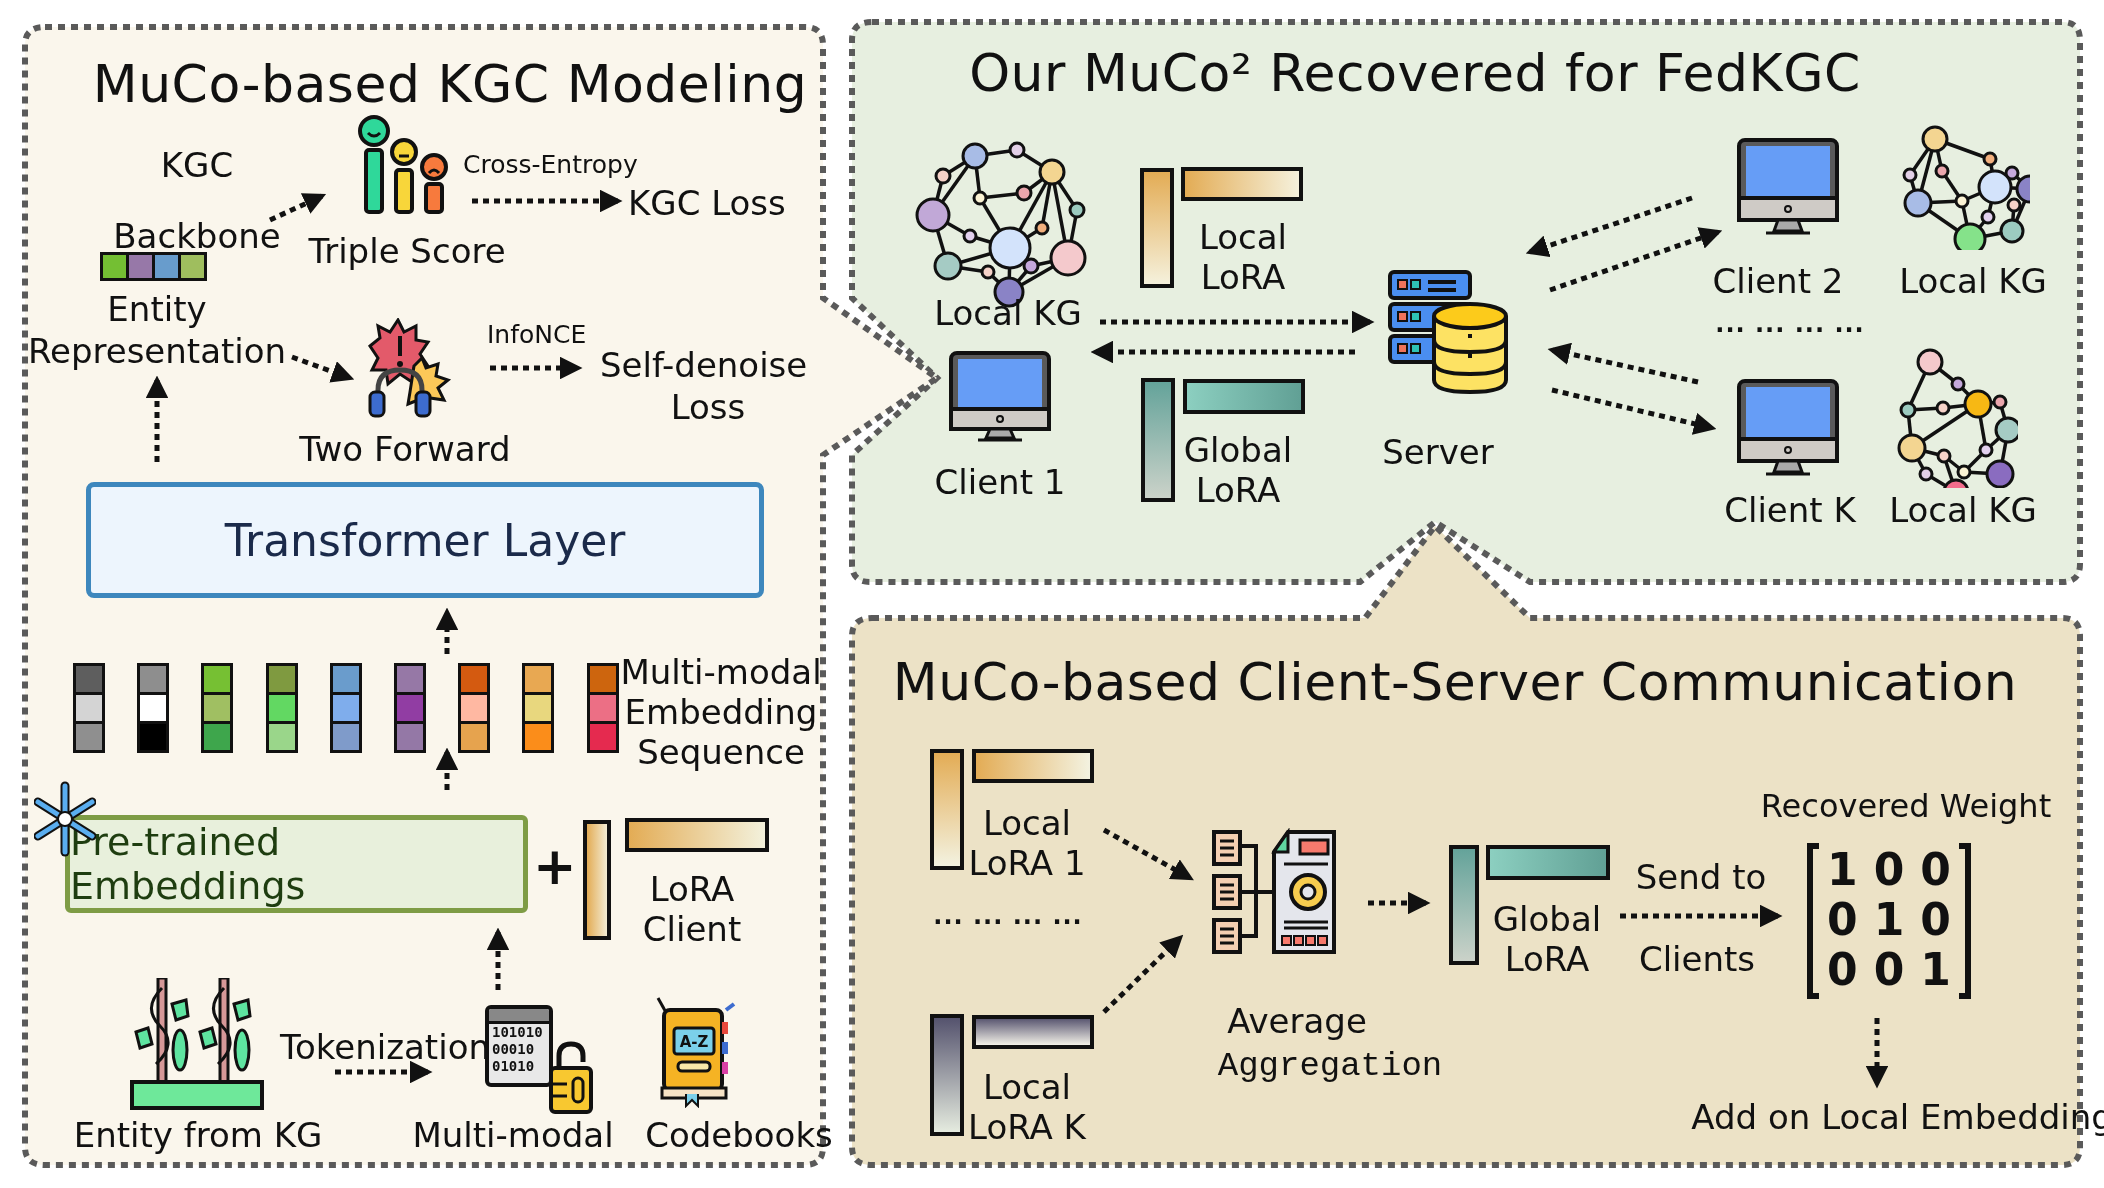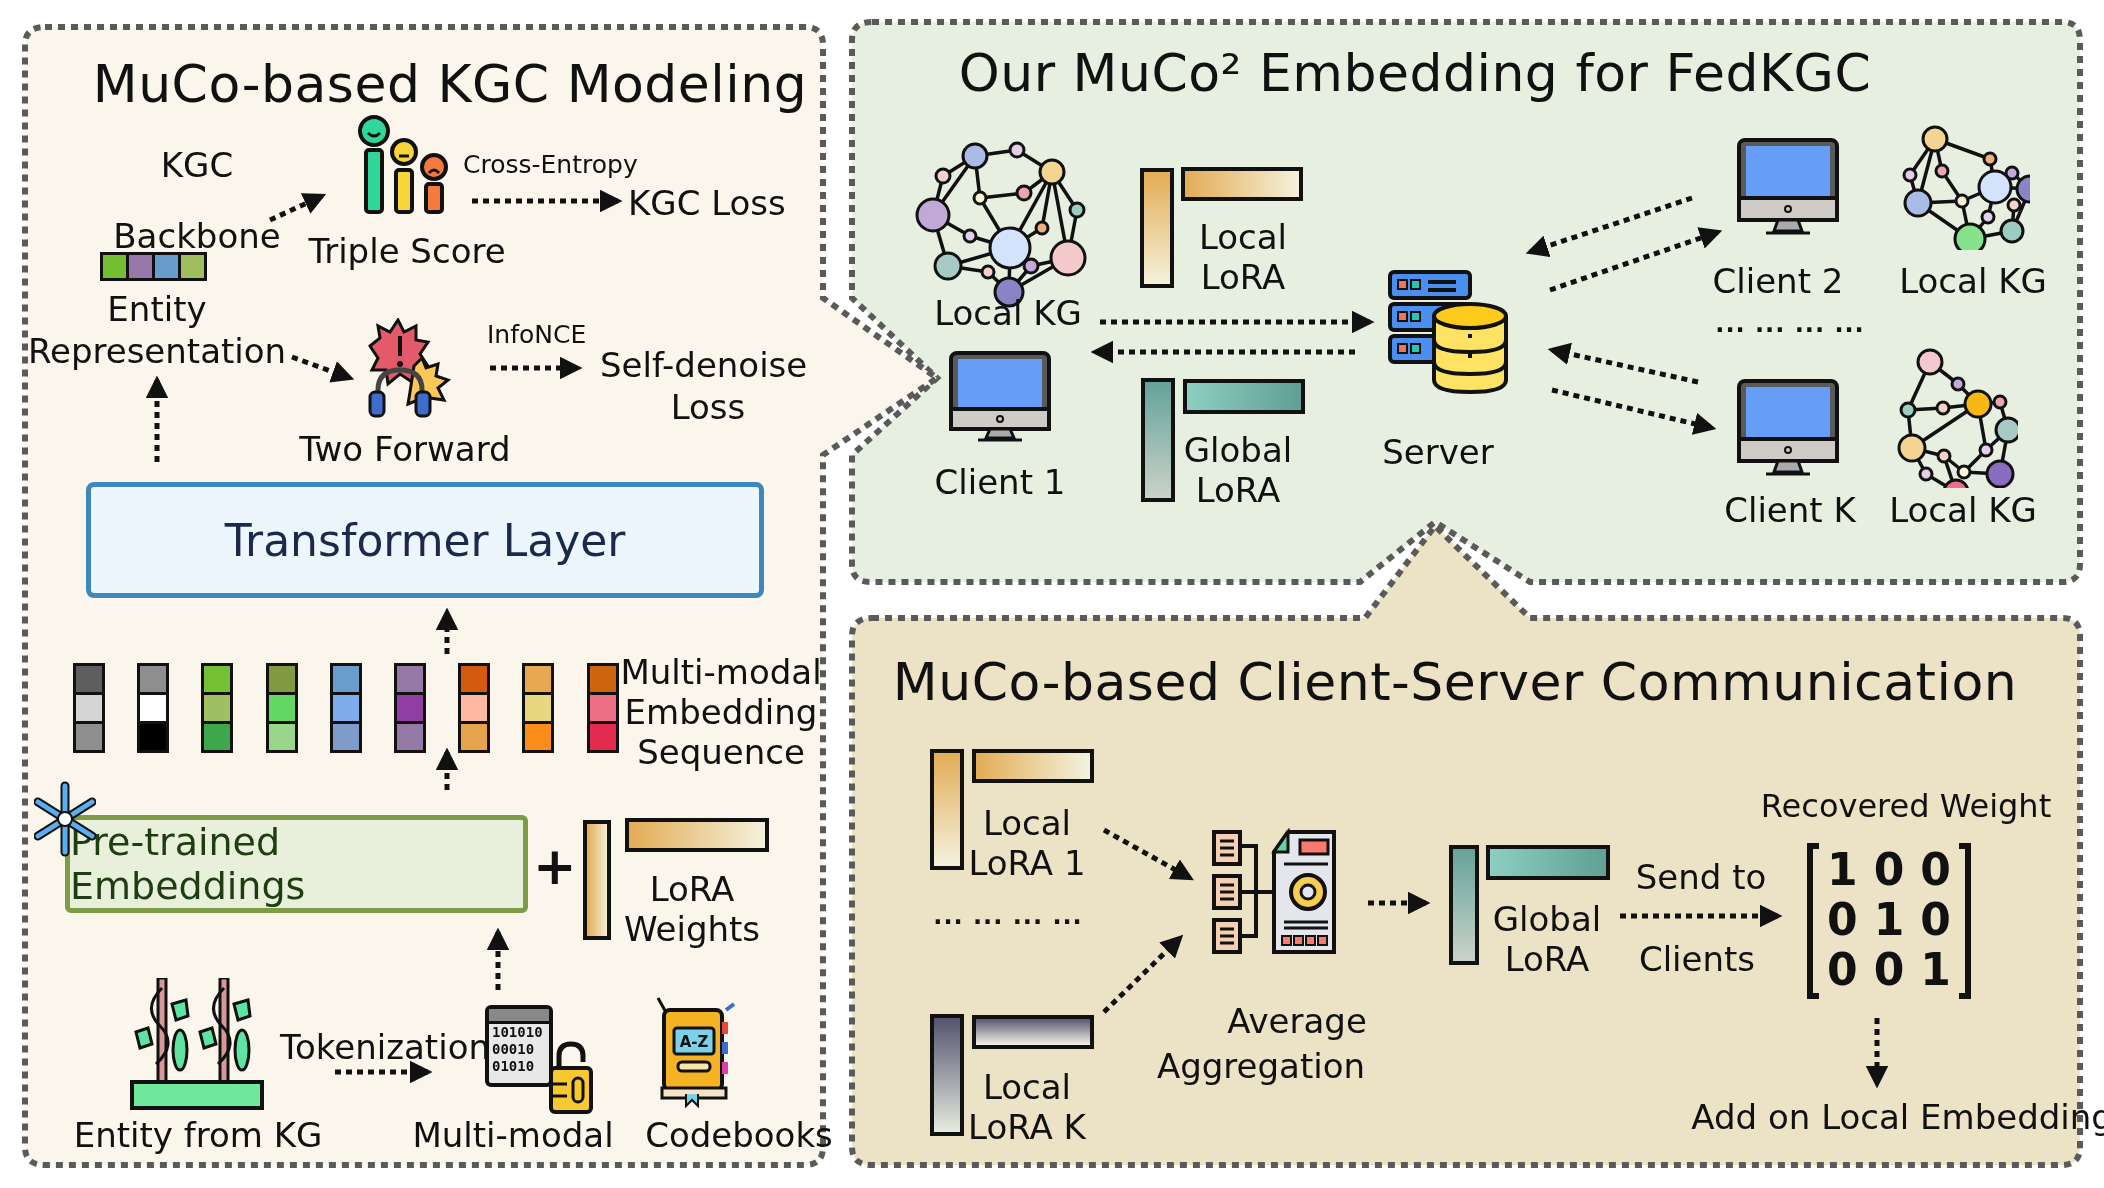"Our MuCo² Embedding for FedKGC" div.txt { text: Embedding -> Recovered }
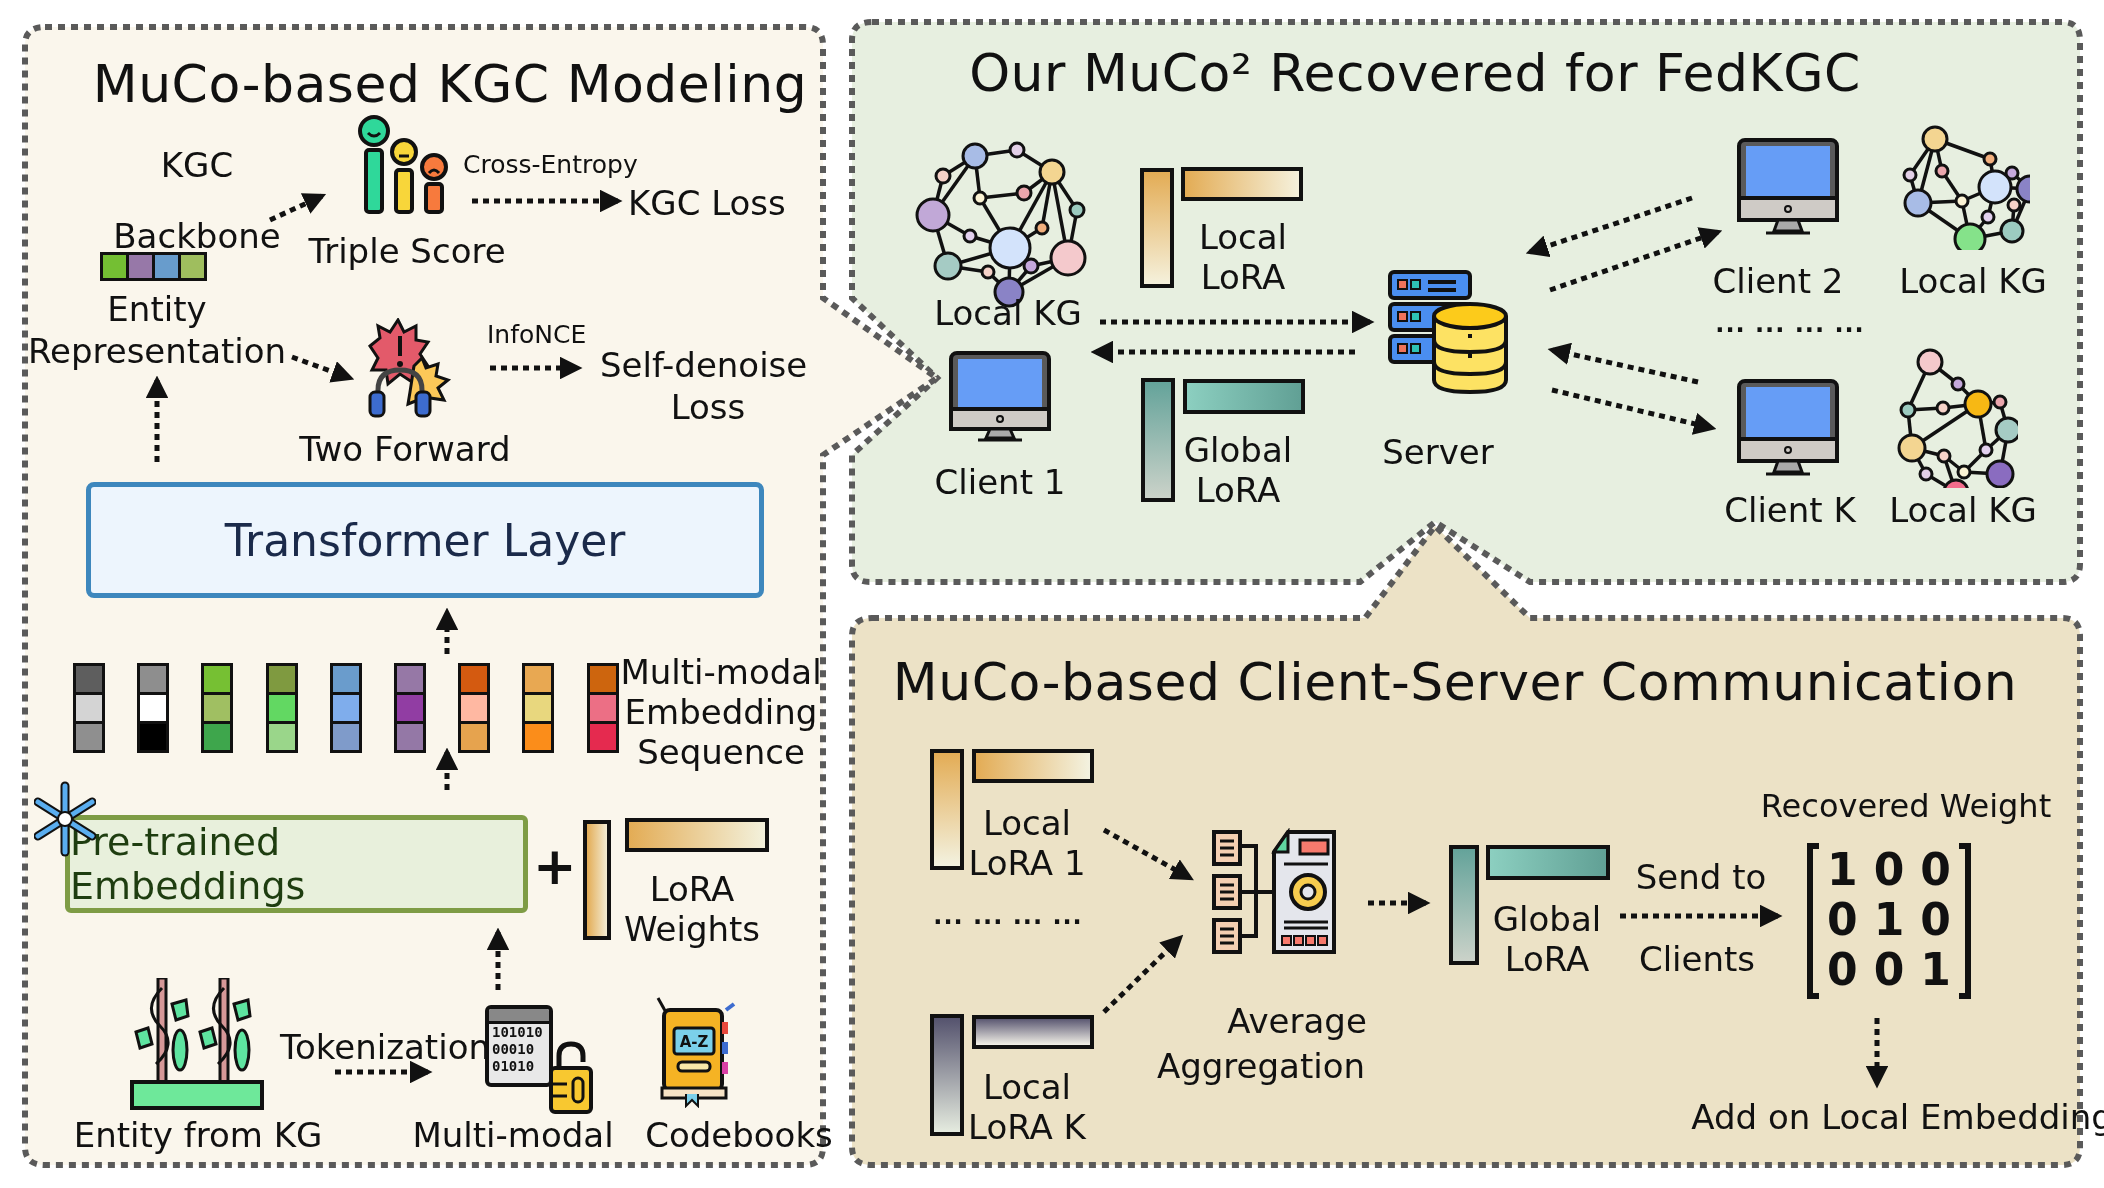"Weights" div.txt { text: Weights -> Client }
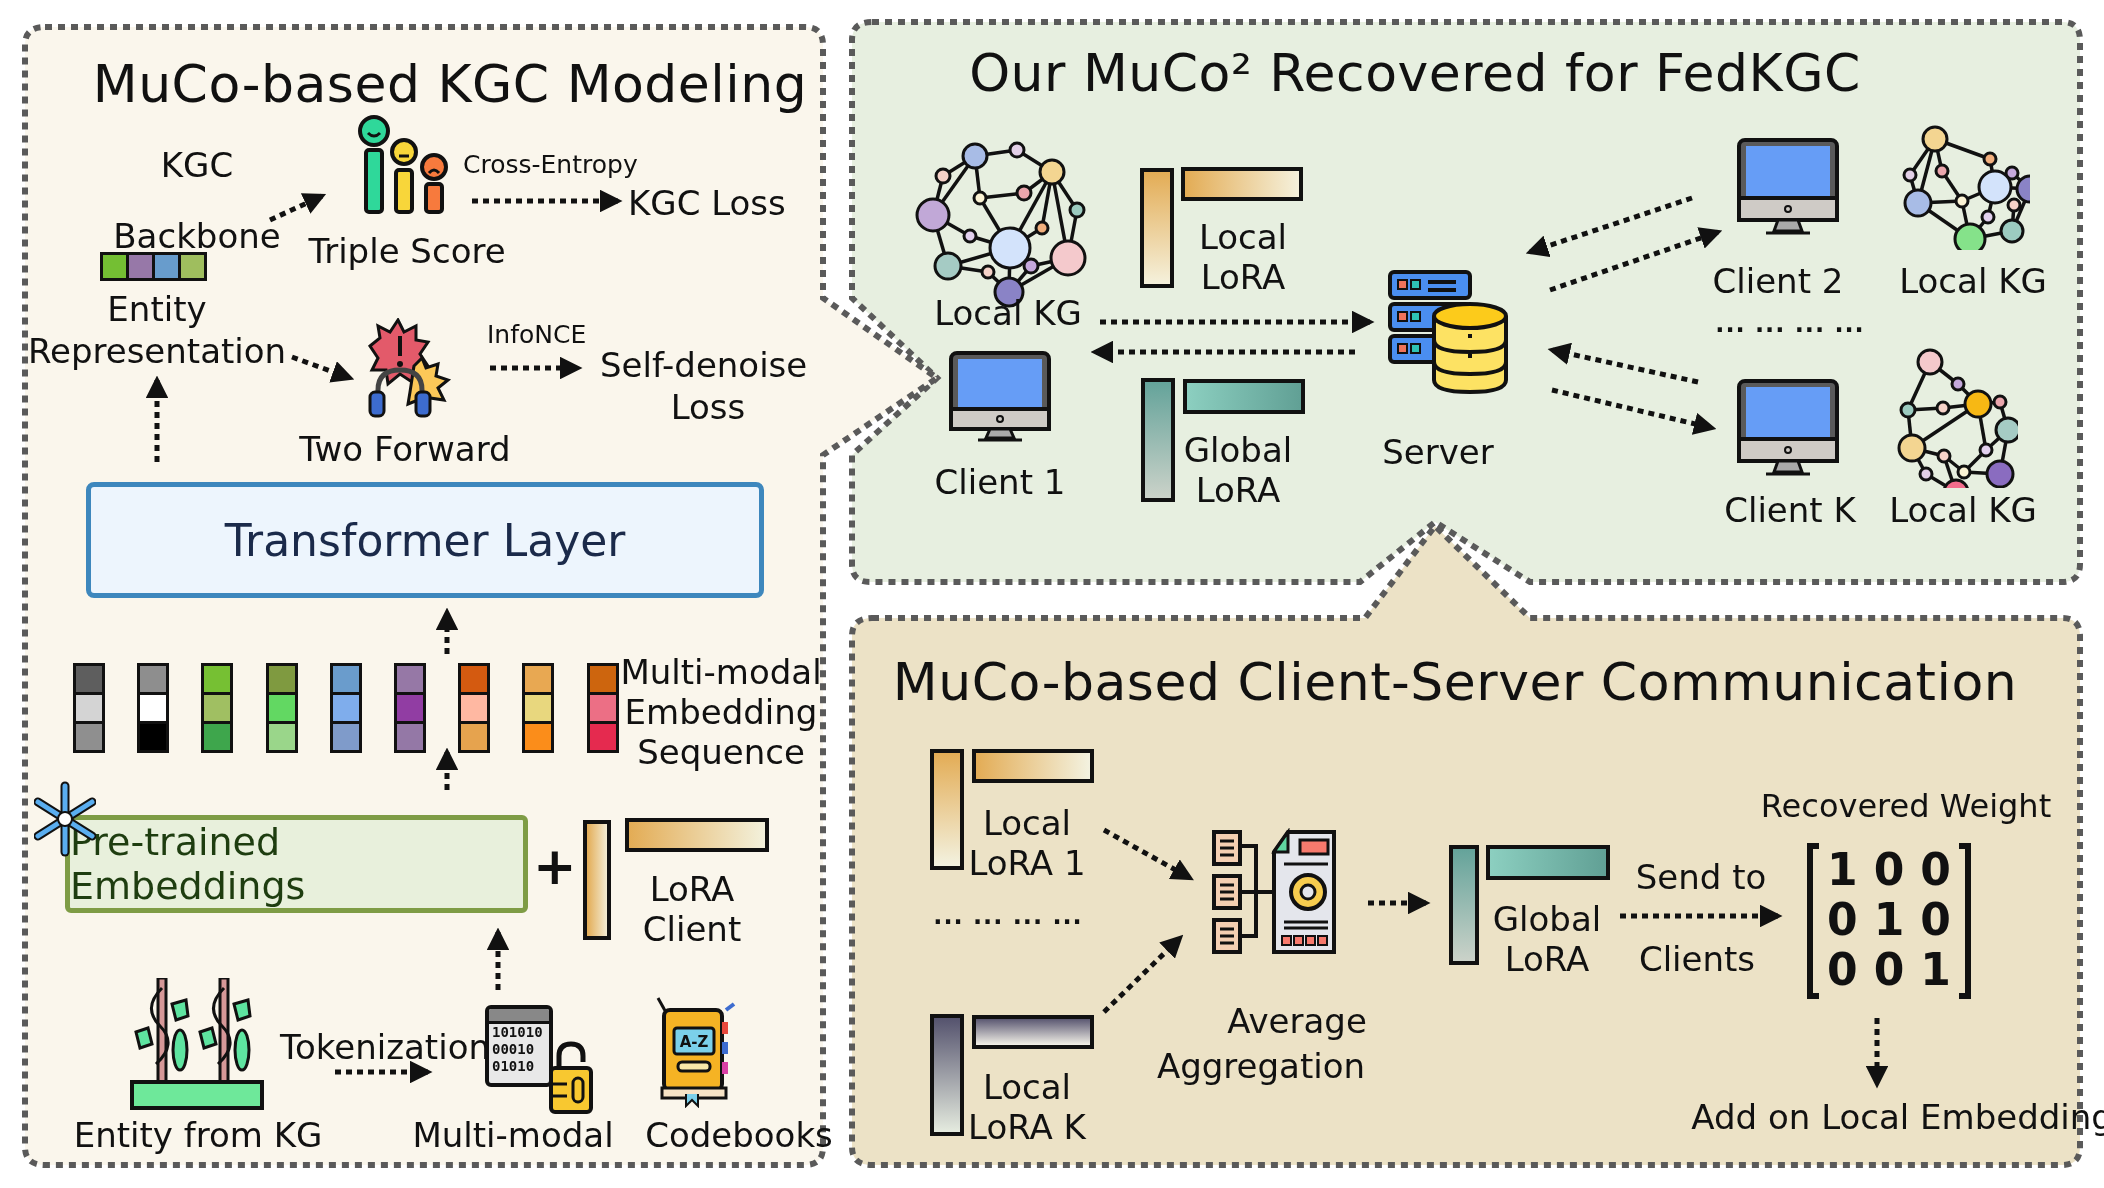"Aggregation" div.txt { font-family: none -> Liberation Mono, monospace; left: 1261px -> 1330px }
